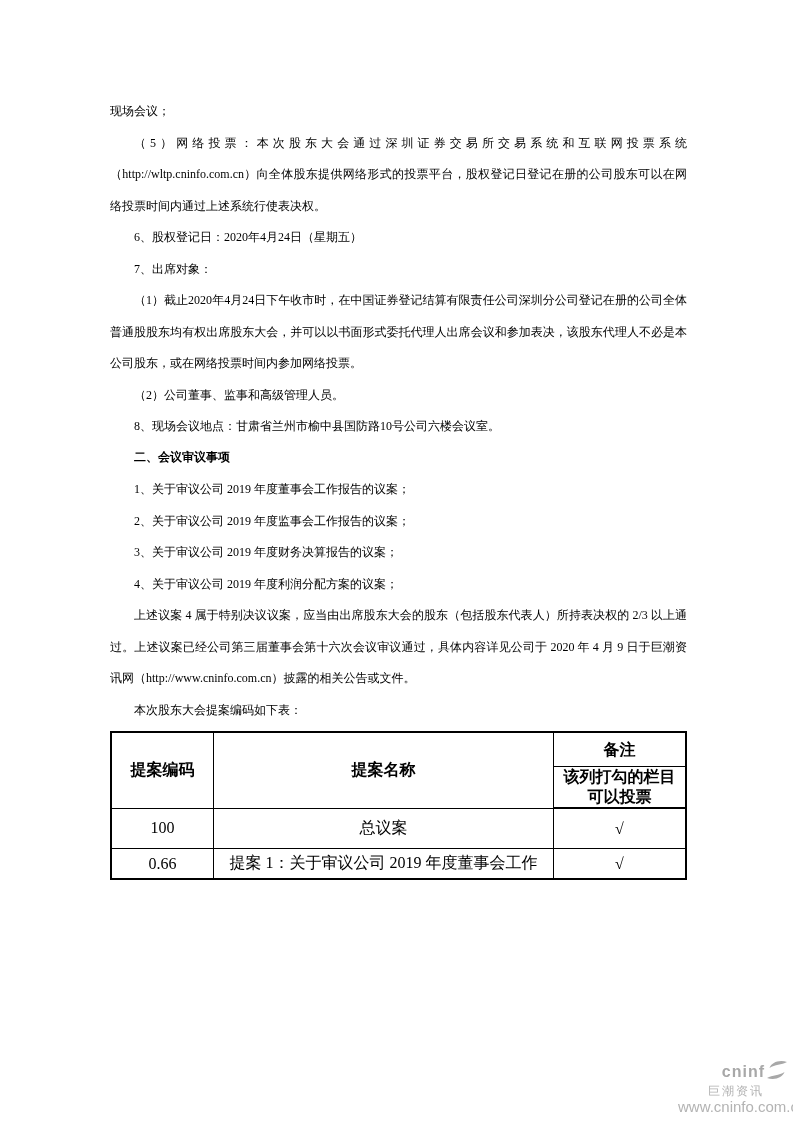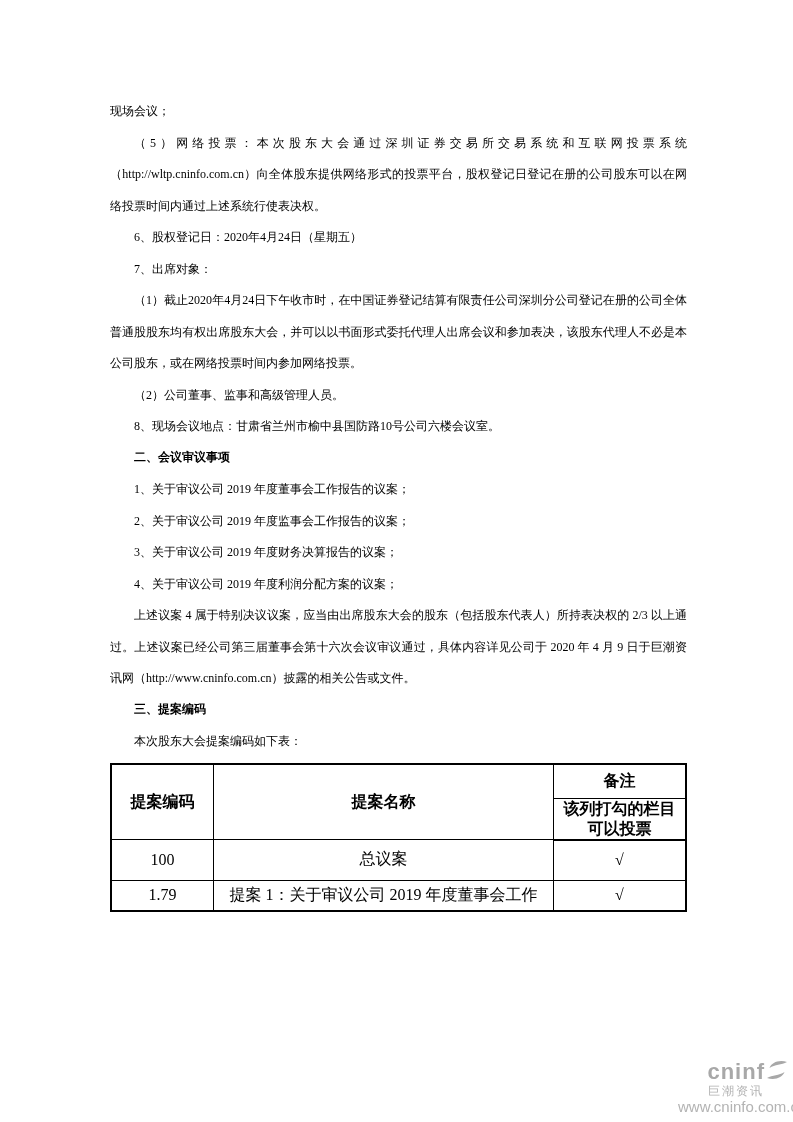"三、提案编码" p.hd { html: <p>三、提案编码</p> -> none }
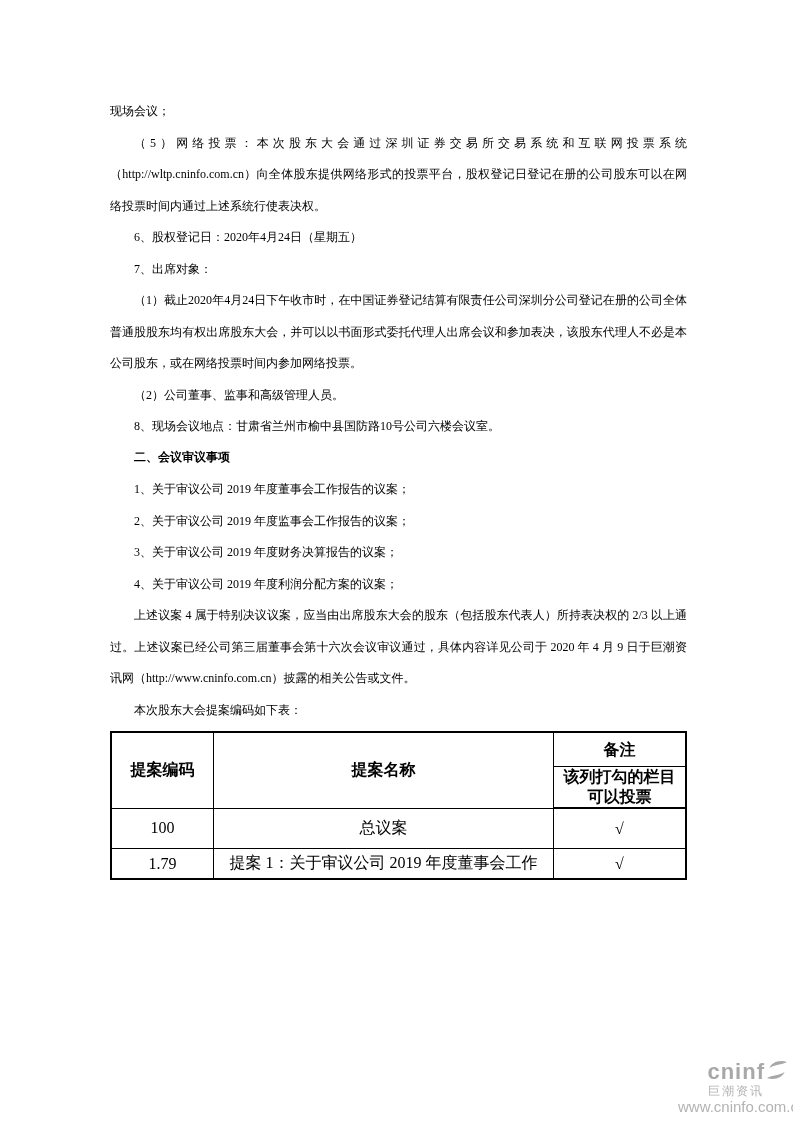"1.79" td { text: 1.79 -> 0.66 }
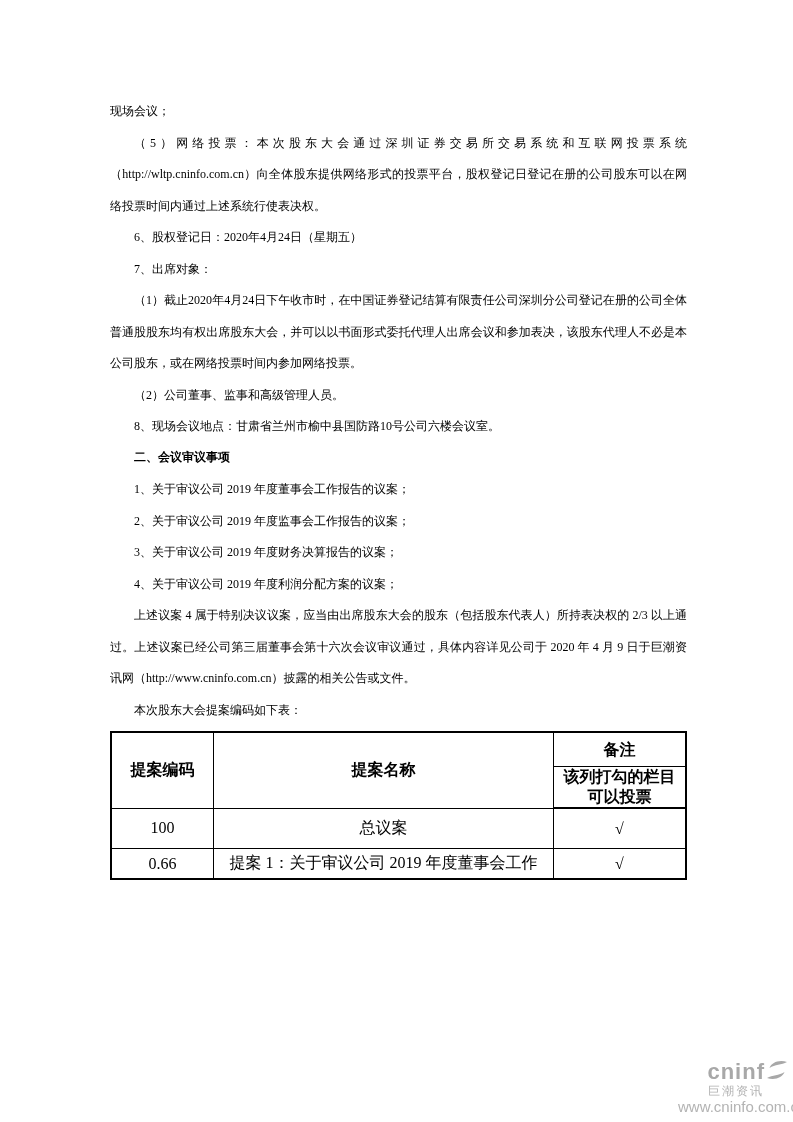"cninf" .brand-text { font-size: 22px -> 16px }
